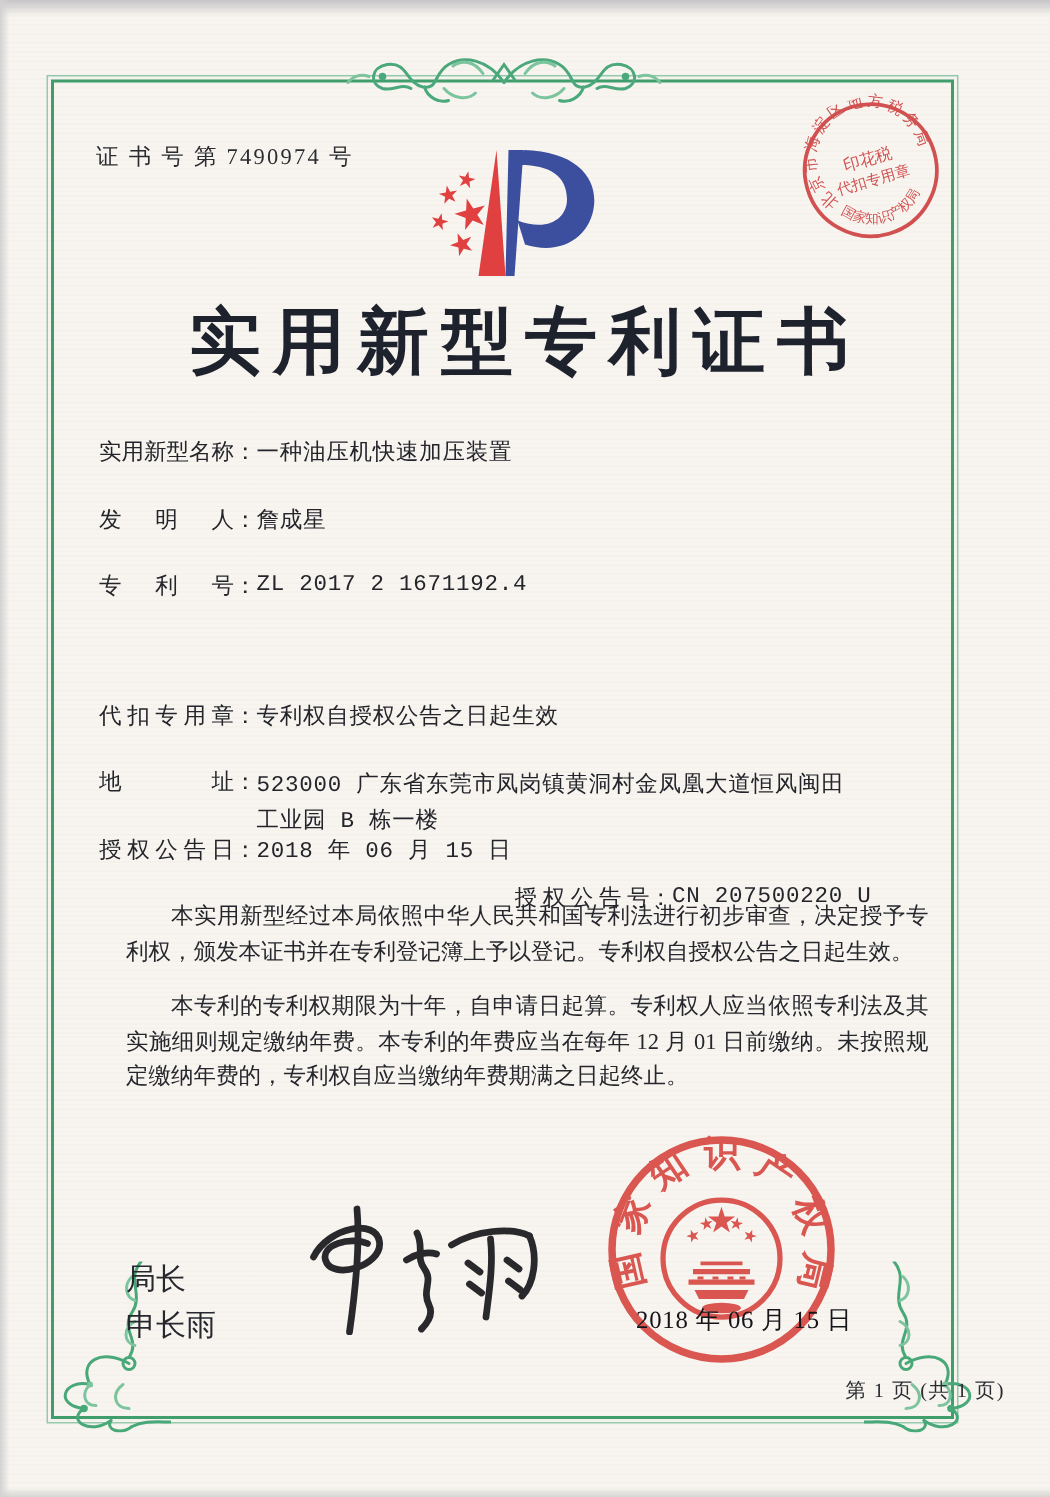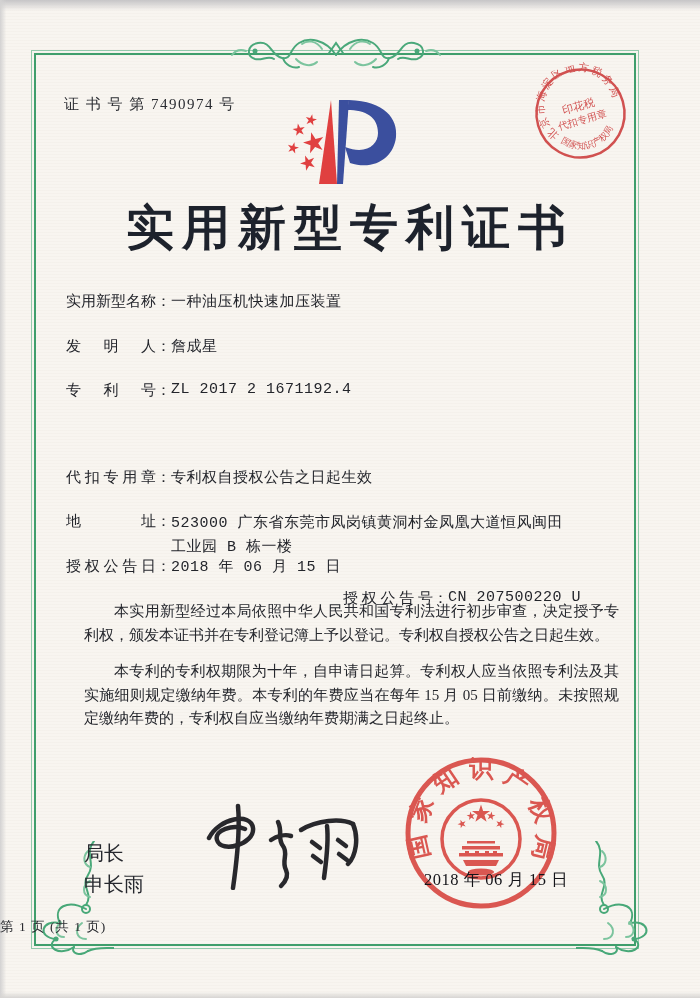"本专利的专利权期限为十年，自申请日起算。专利权人应当依照专利法及其实施细则规定缴" p { text: 15 月 05 -> 12 月 01 }
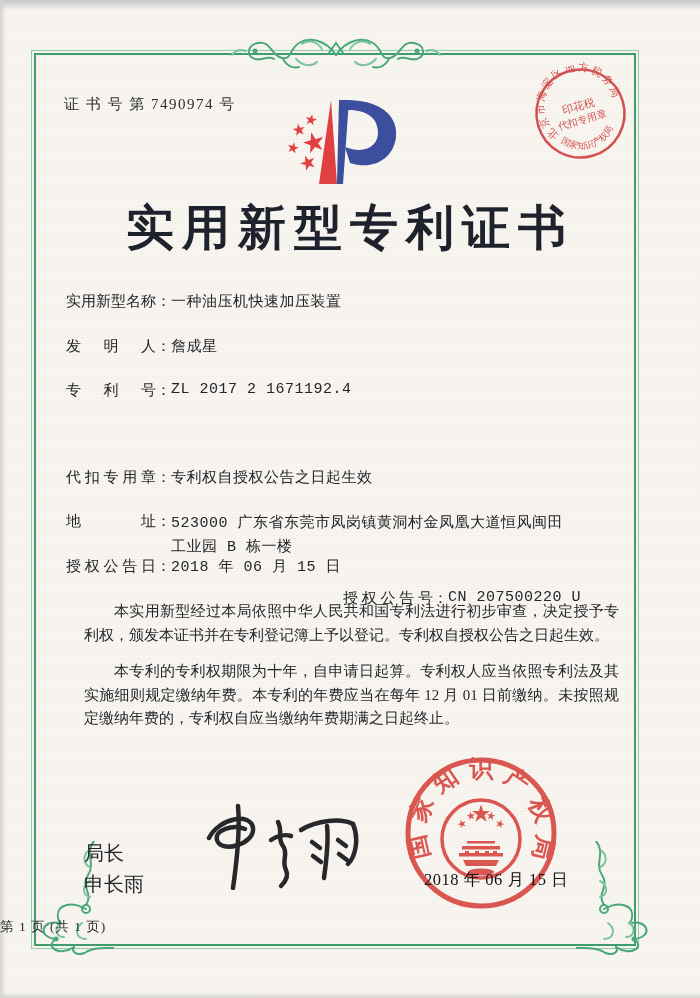"第 1 页 (共 1" .footer { text-align: left -> right }
